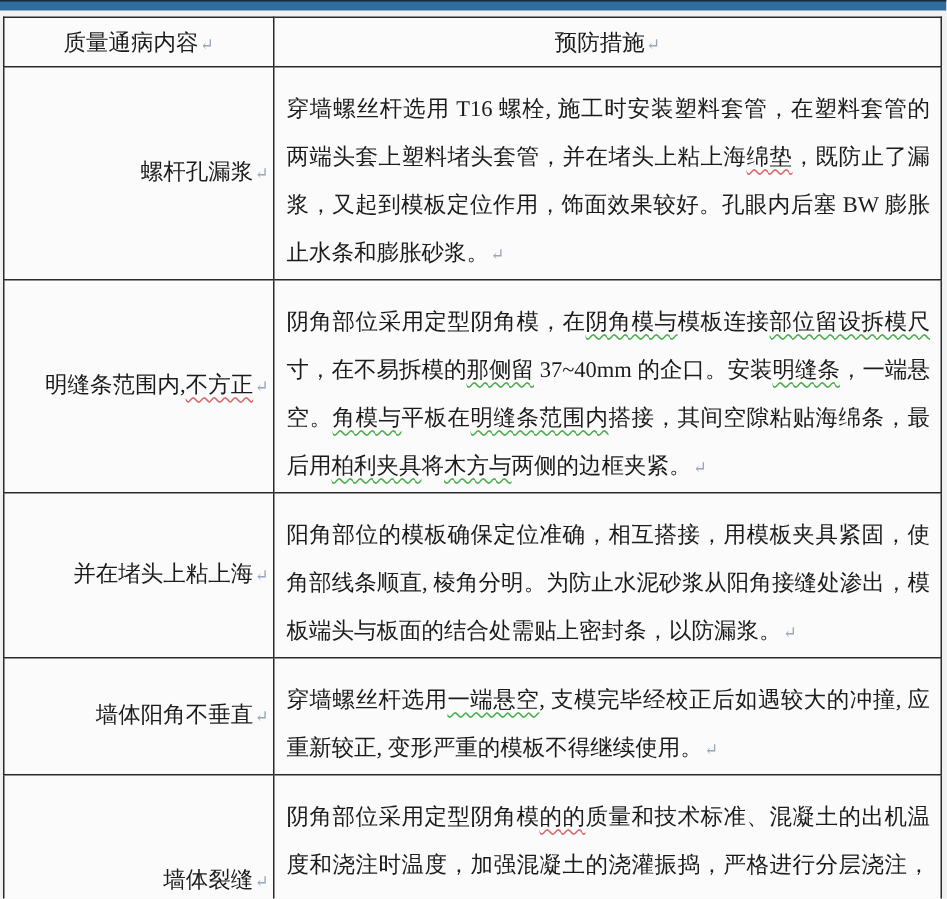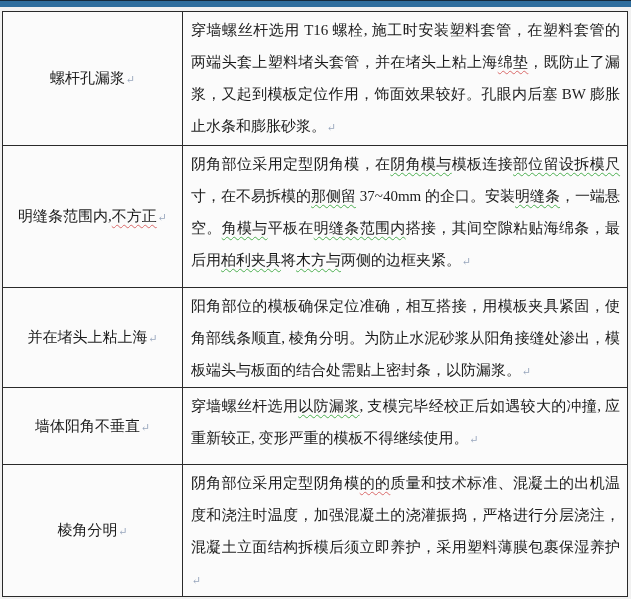"质量通病内容↵" tr { html: none -> <tr> <th><span>质量通病内容</span><span>↵</span></th> <th><span>预防措施</span><span>↵</span></th> </tr> }
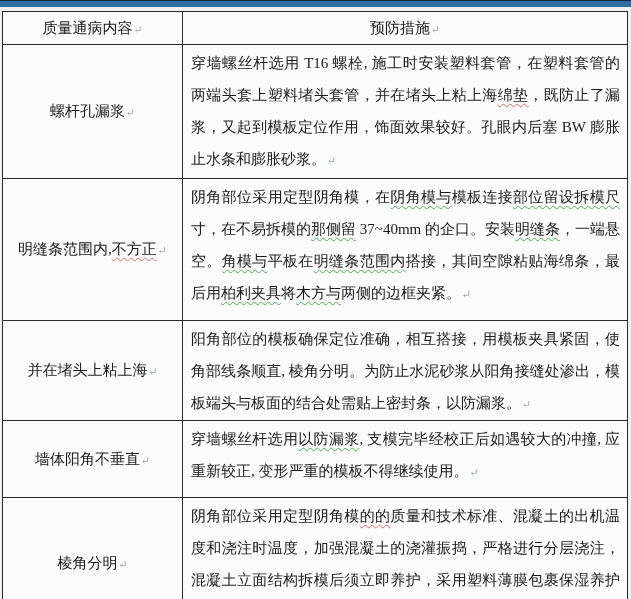"穿墙螺丝杆选用 T16 螺栓," td.measures-cell { padding: 2px 7px 0 8px -> 12px 7px 0 8px }
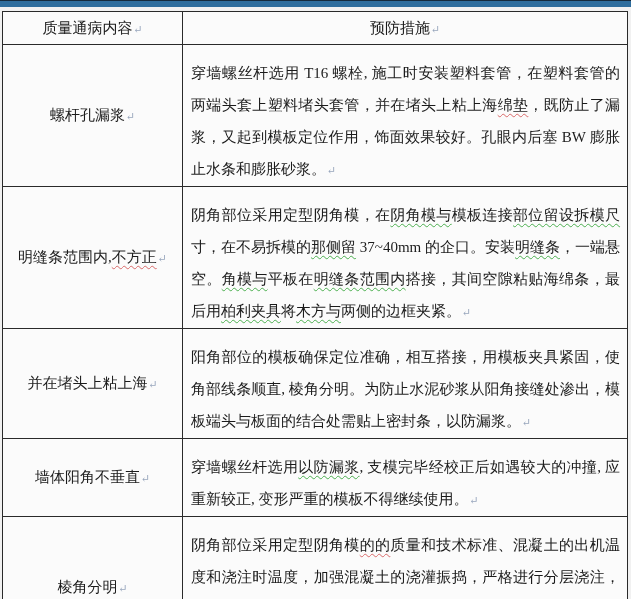"螺杆孔漏浆↵" td.issue-cell { text-align: center -> right }
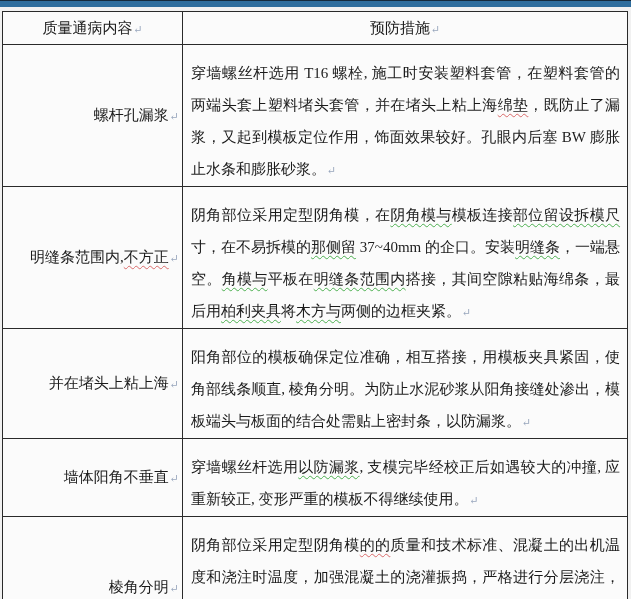"以防漏浆" span.sq-green { text: 以防漏浆 -> 一端悬空 }
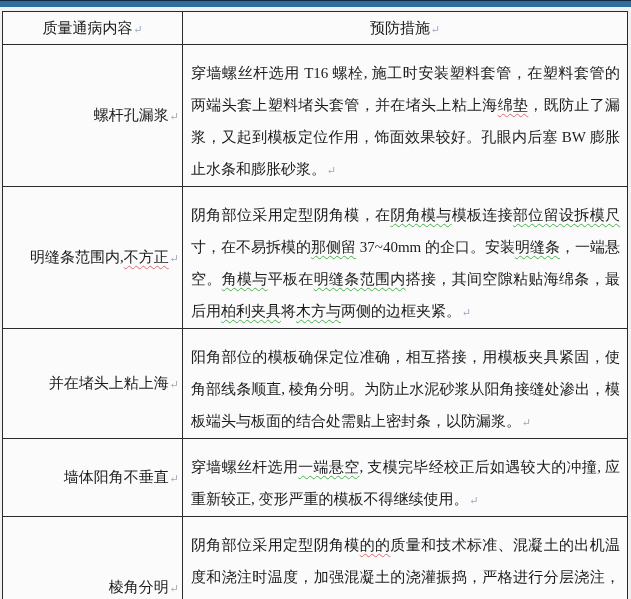"棱角分明" span { text: 棱角分明 -> 墙体裂缝 }
